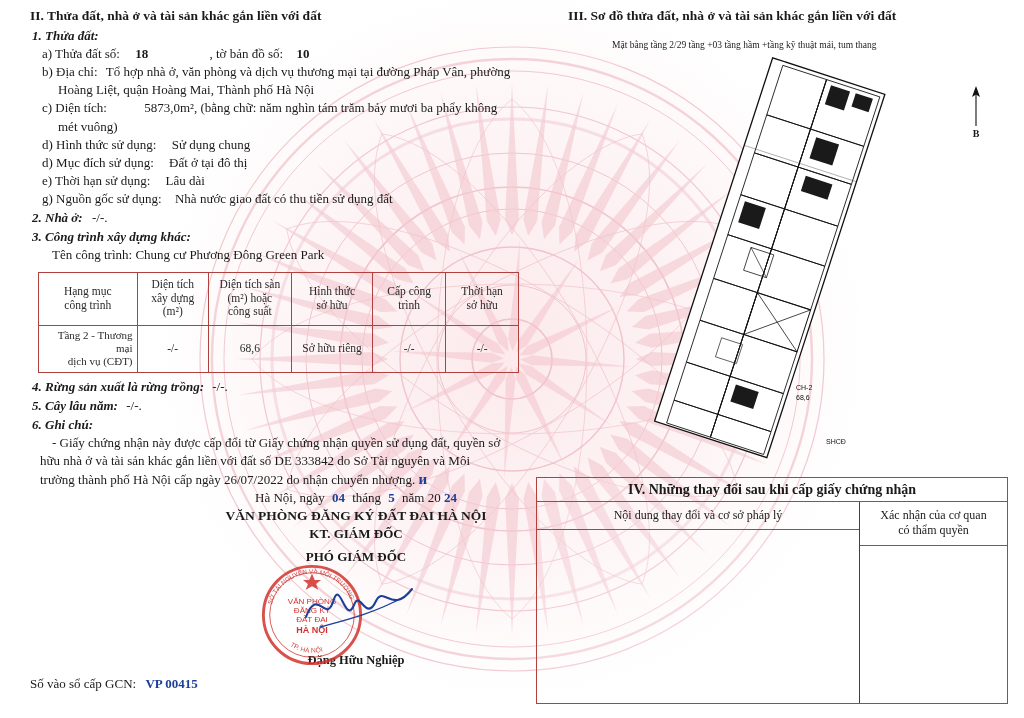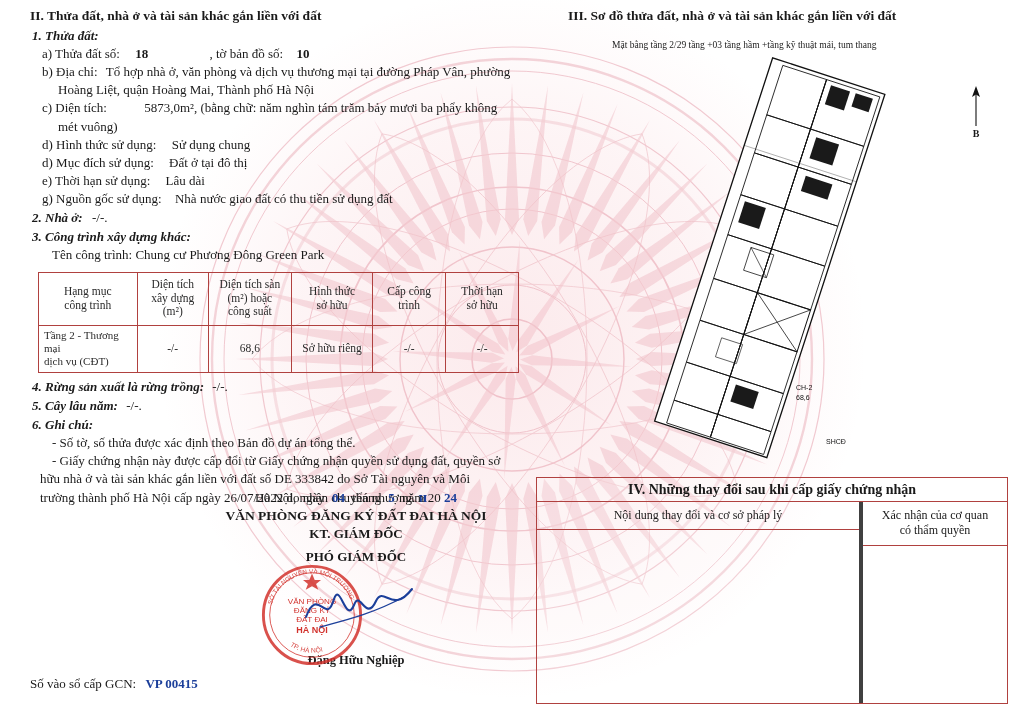"Tầng 2 - Thương mại" #work-table td.first { text-align: left -> right }
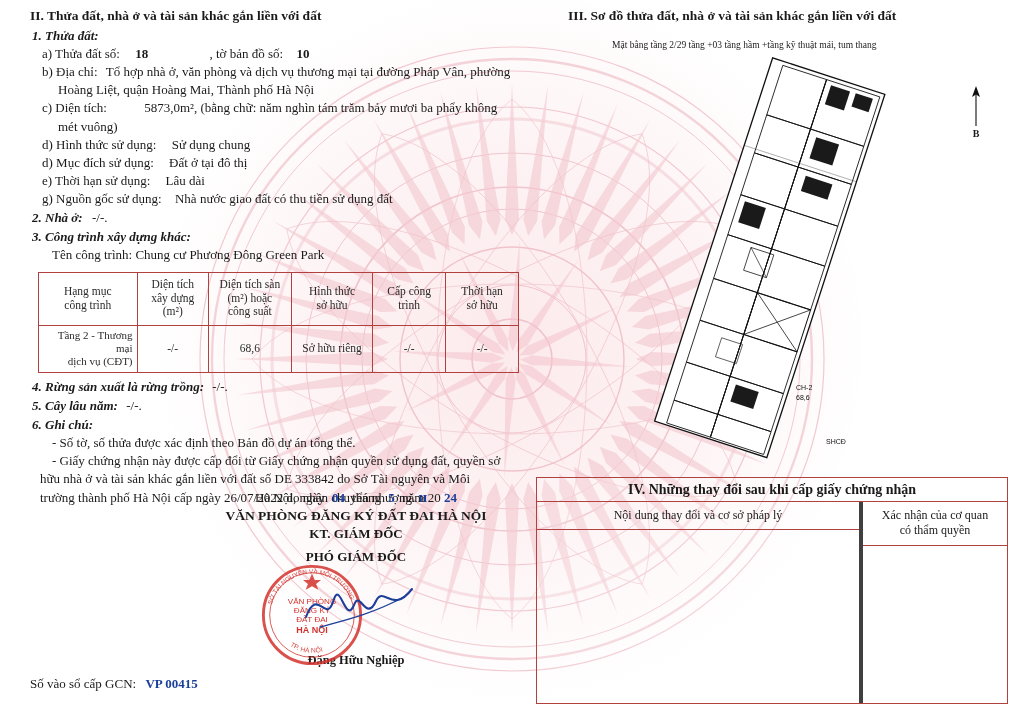"- Số tờ, số thửa" div.line { html: <div>- Số tờ, số thửa được xác định theo Bản đồ dự án tổng thể.</div> -> none }
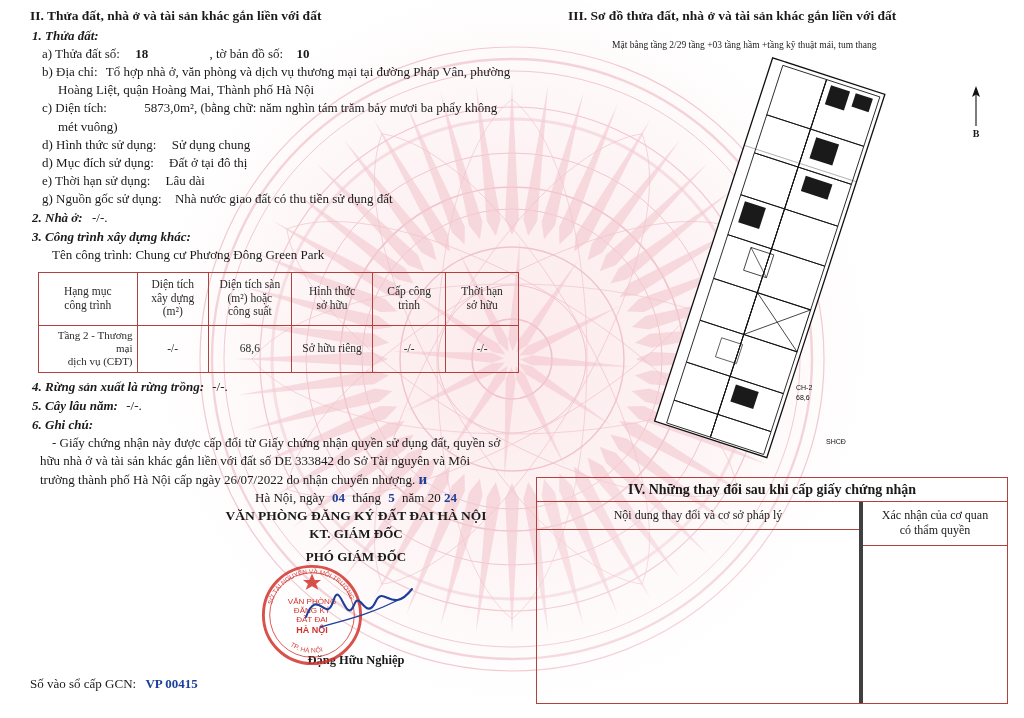"Nội dung thay đổi và" #sec4 .c1 { border-right: 4px solid #404040 -> 1px solid #404040 }
